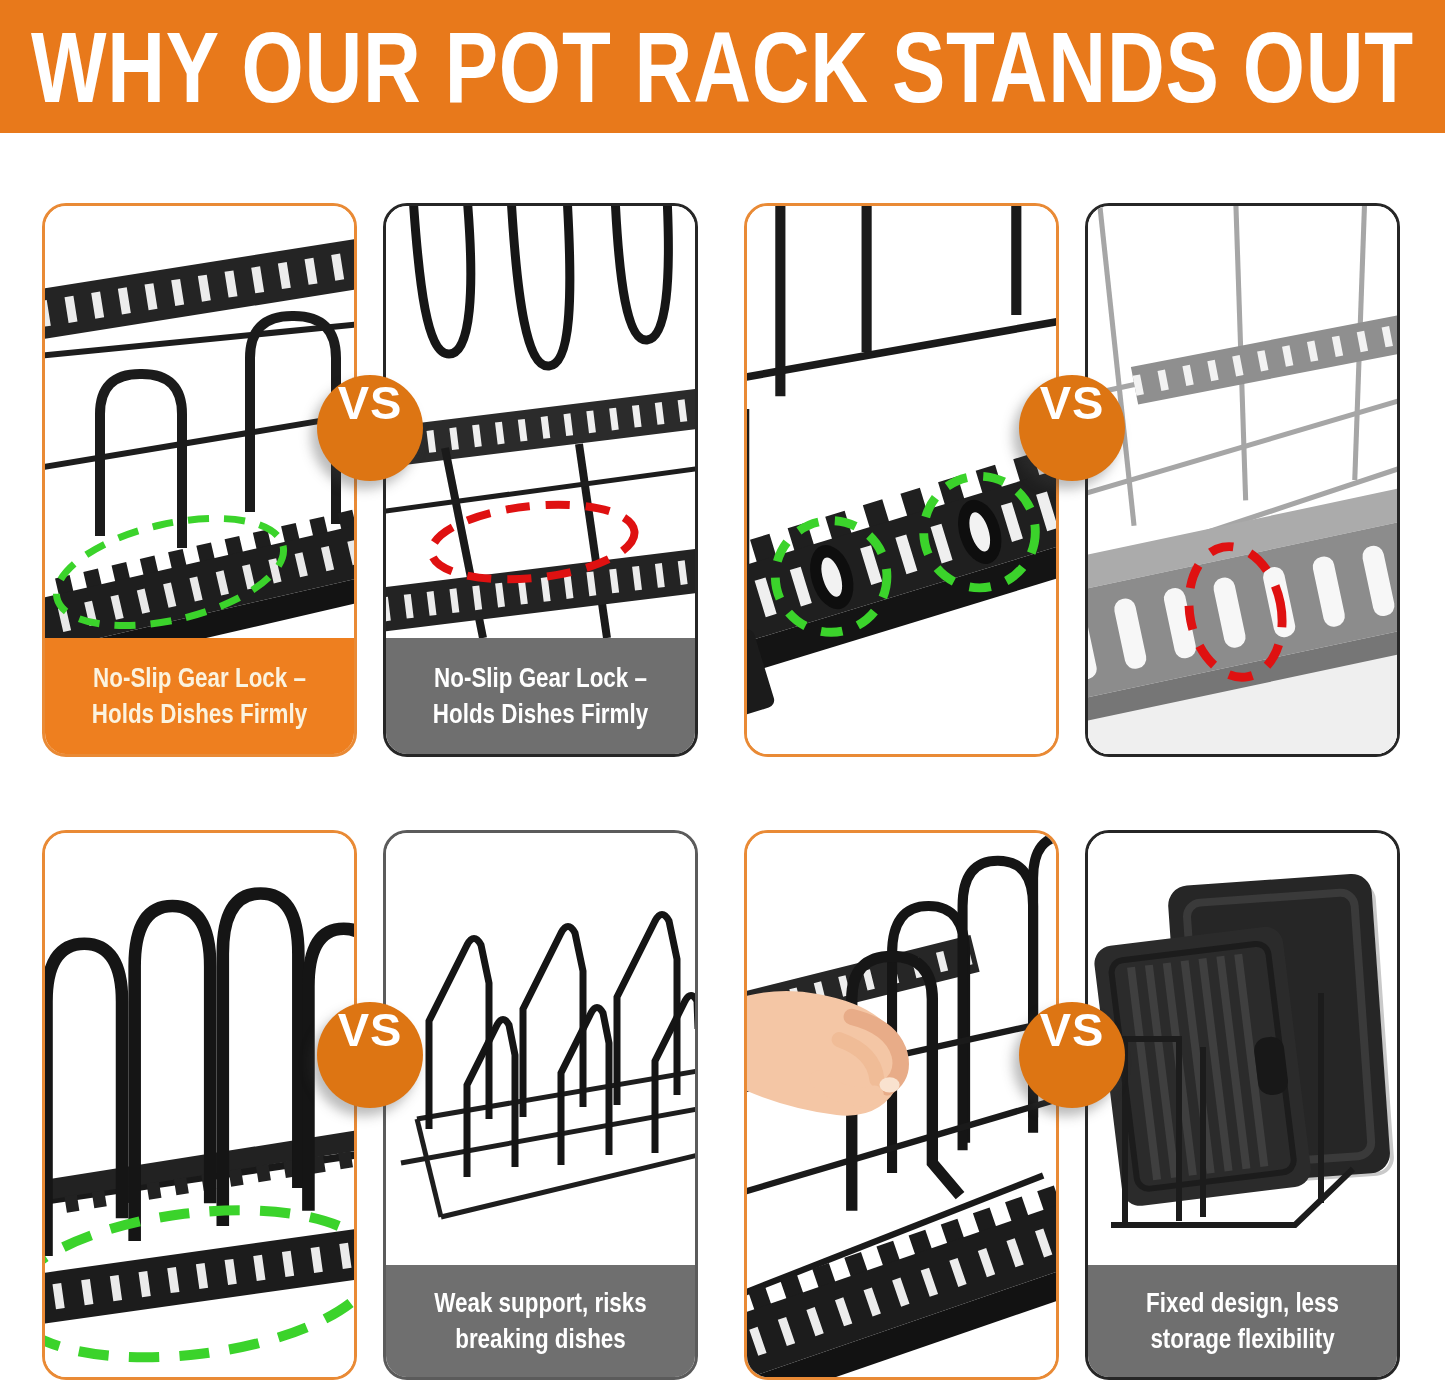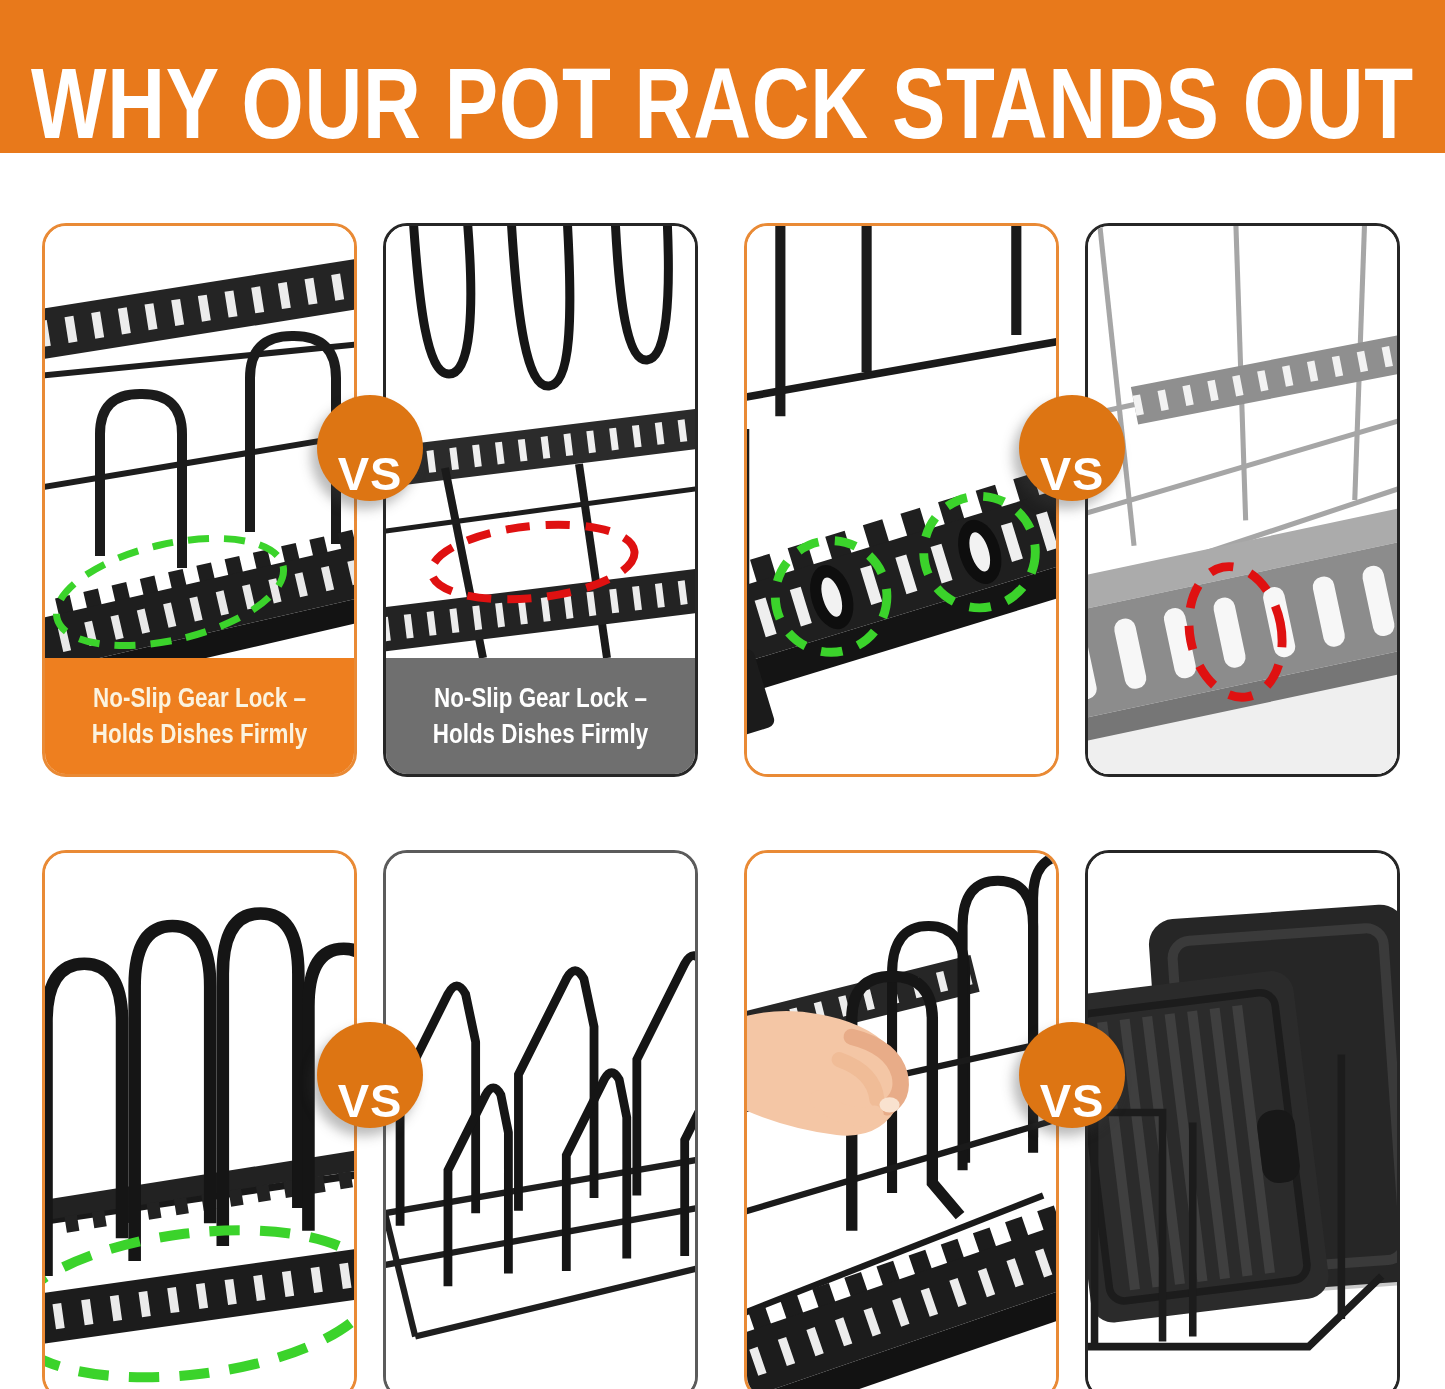"WHY OUR POT RACK STANDS" .banner { align-items: flex-end -> center; height: 153px -> 133px }
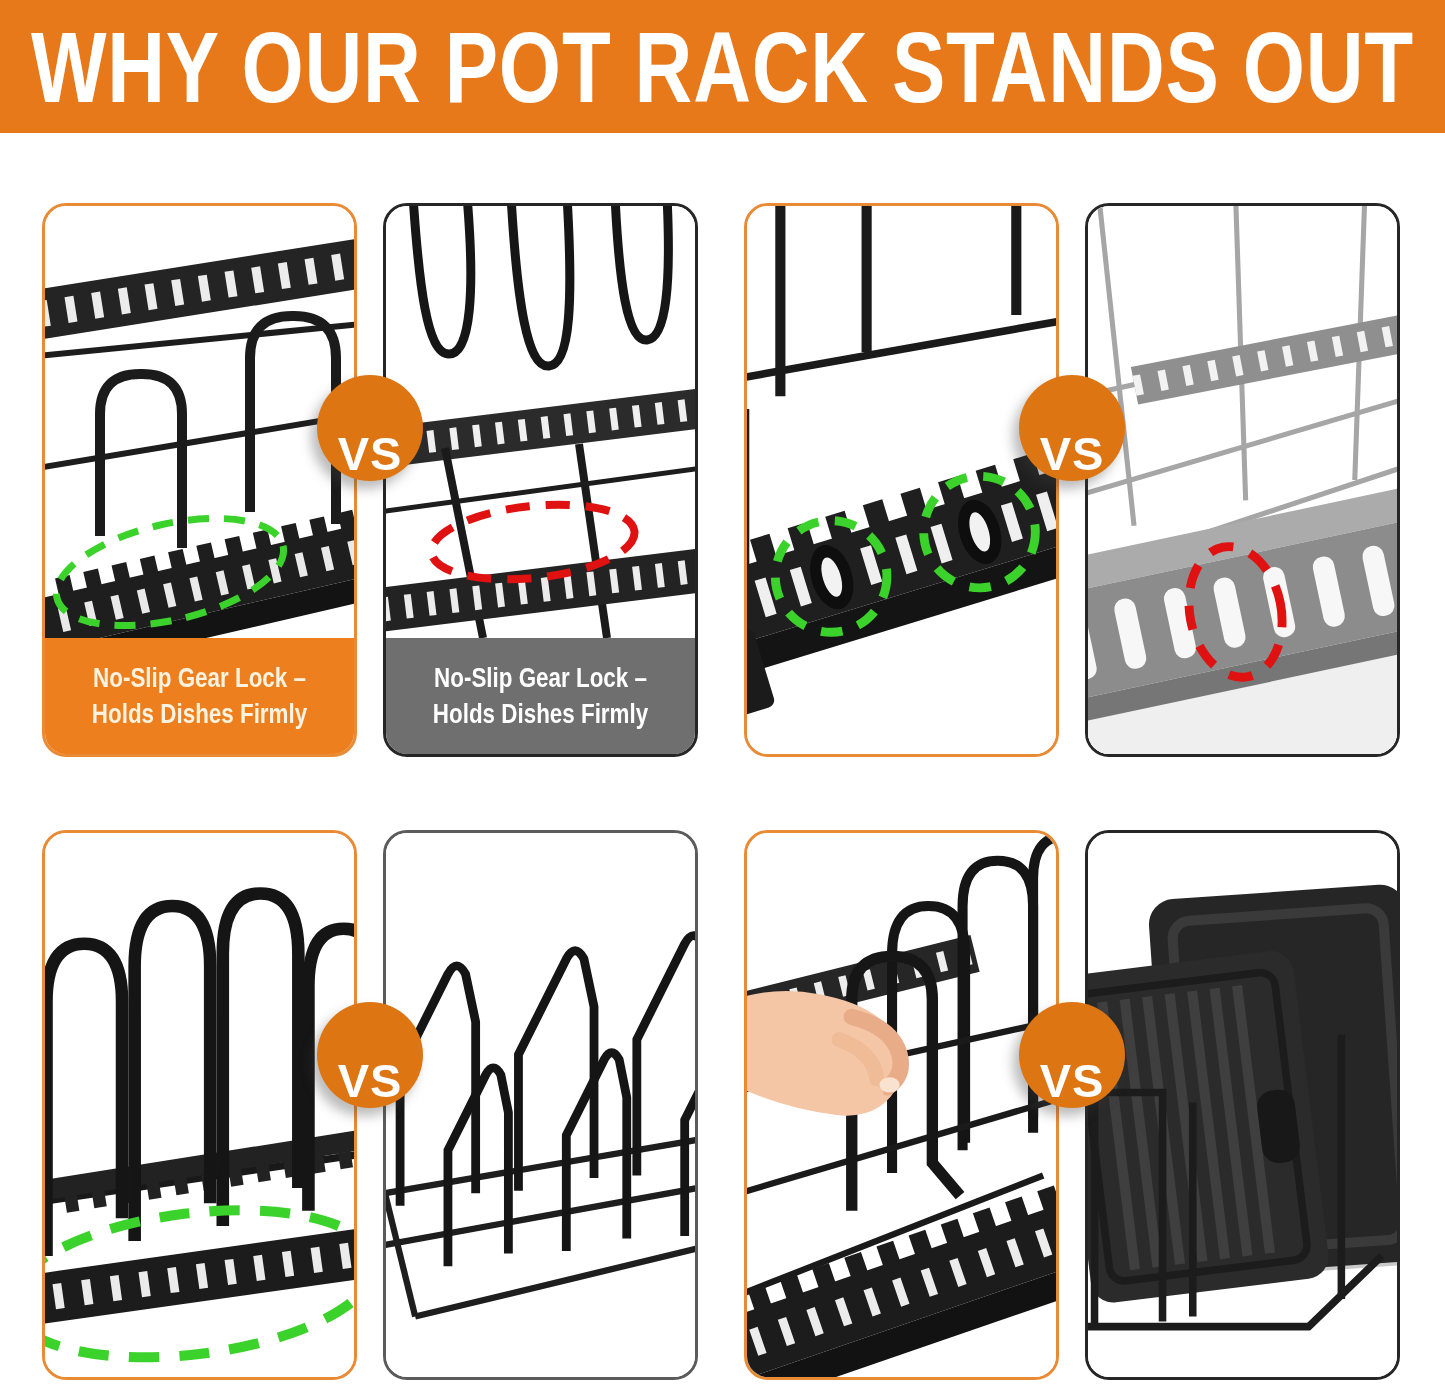"VS" .vs { align-items: flex-end -> flex-start }
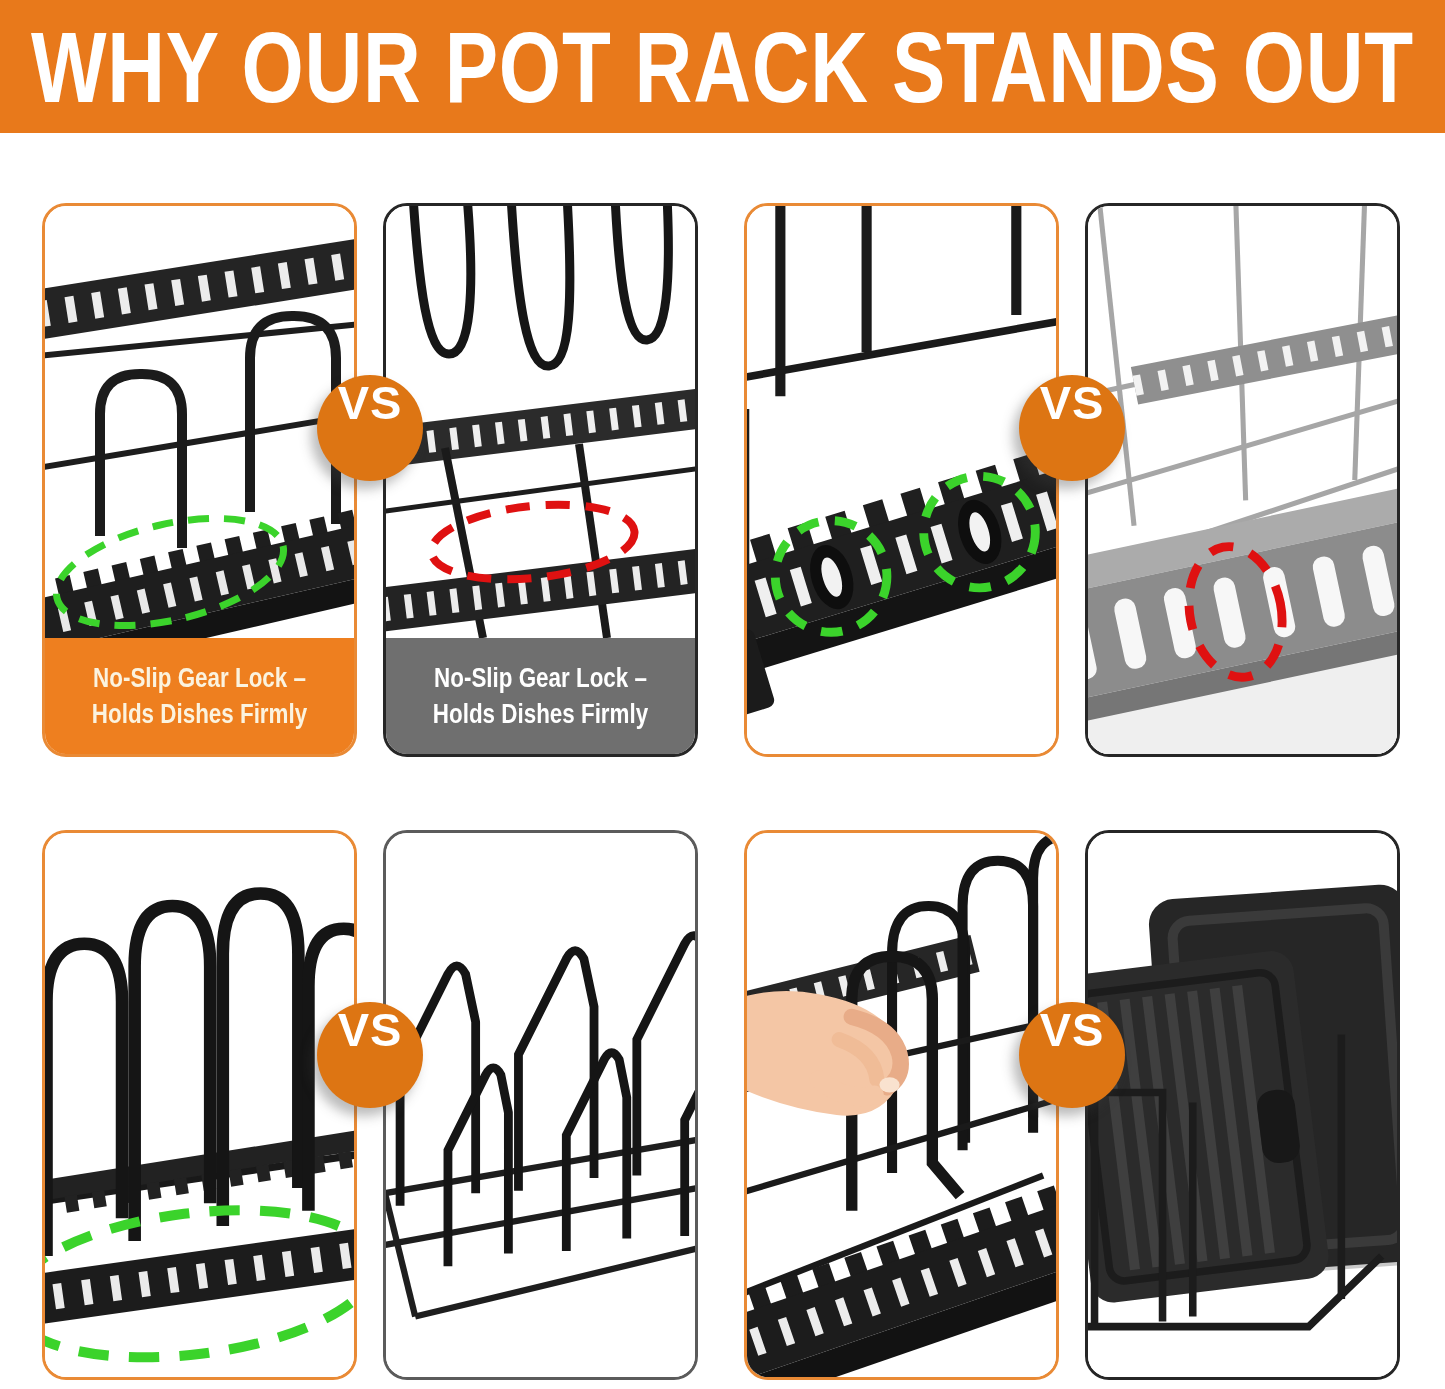"Weak support, risks" div.cap { html: none -> <div> <span>Weak support, risks breaking dishes</span> </div> }
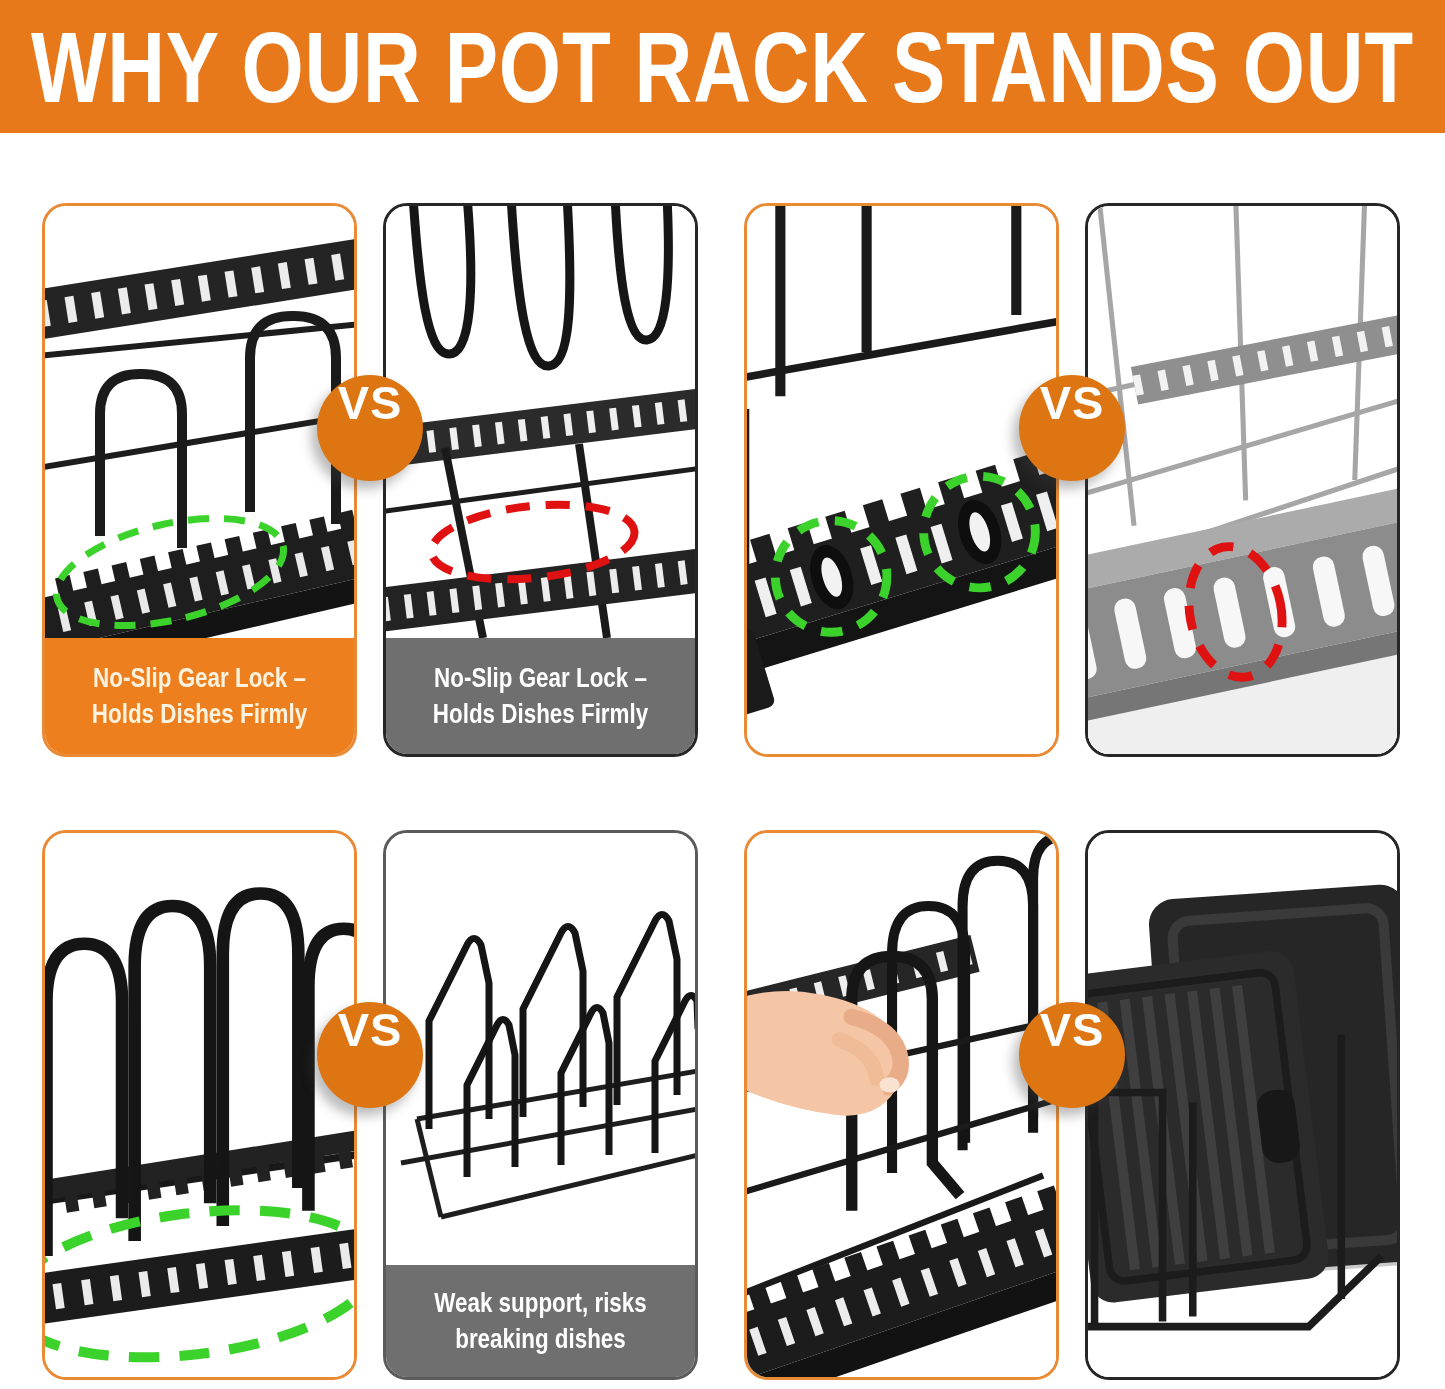"Fixed design, less" div.cap { html: none -> <div> <span>Fixed design, less storage flexibility</span> </div> }
